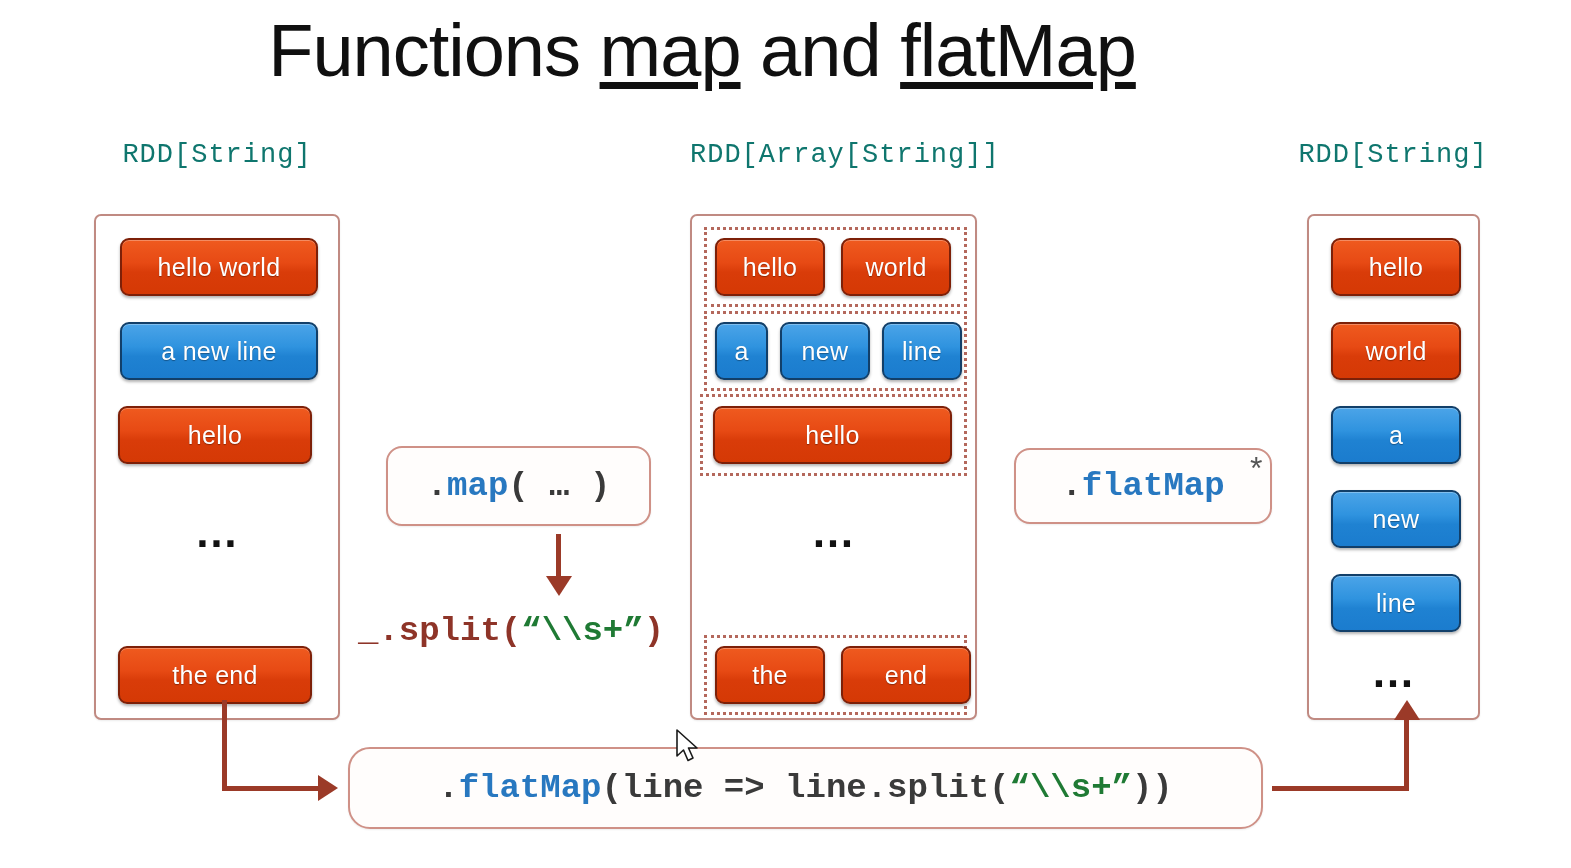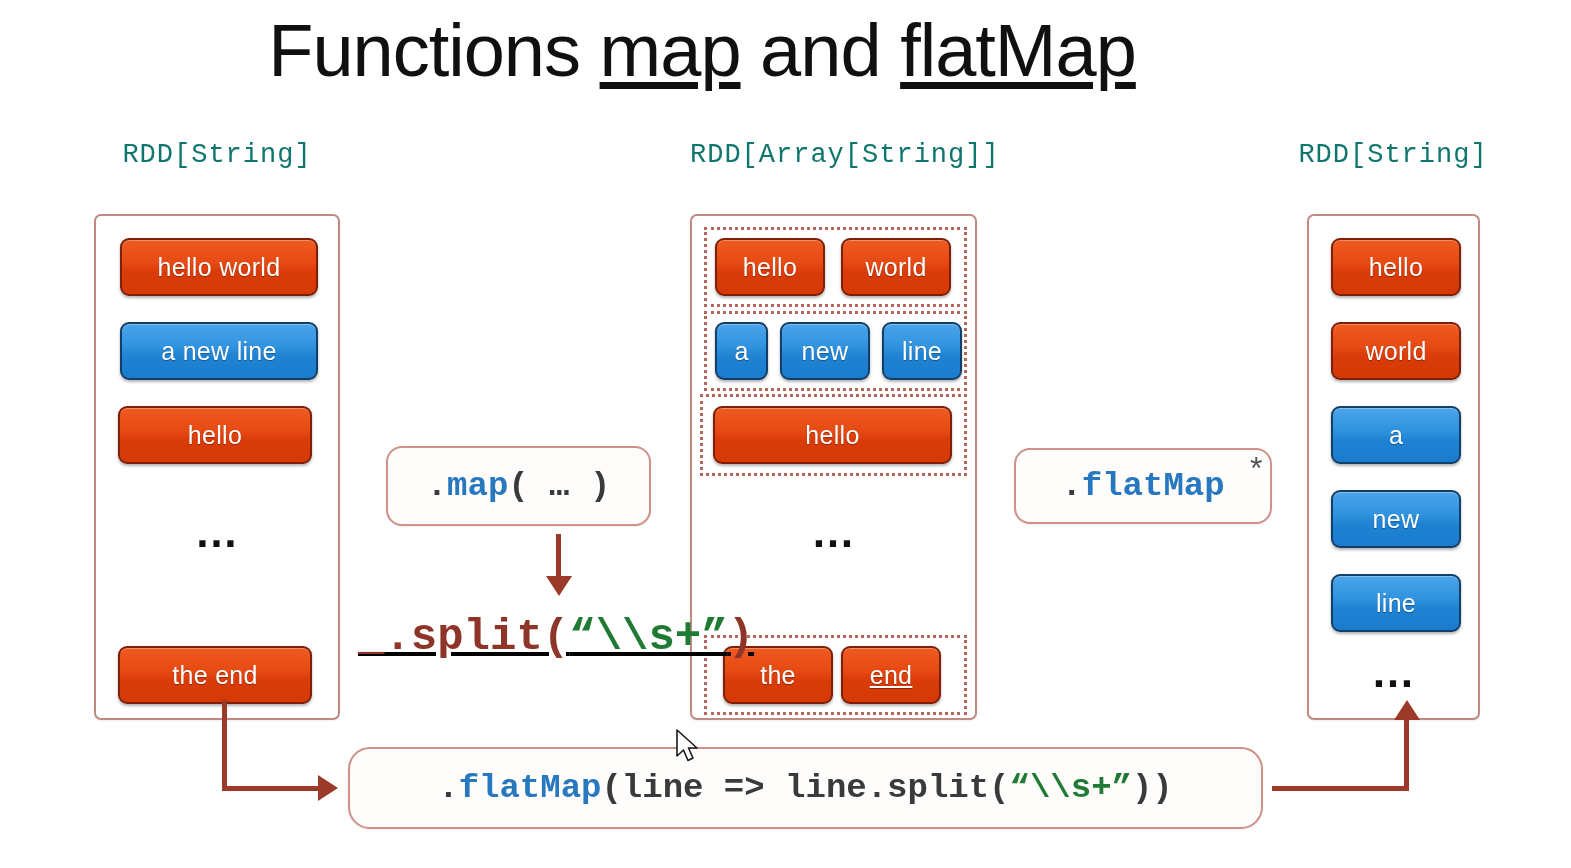"_.split(“\\s+”)" .plain-code { font-size: 44px -> 34px; text-decoration: underline -> none }
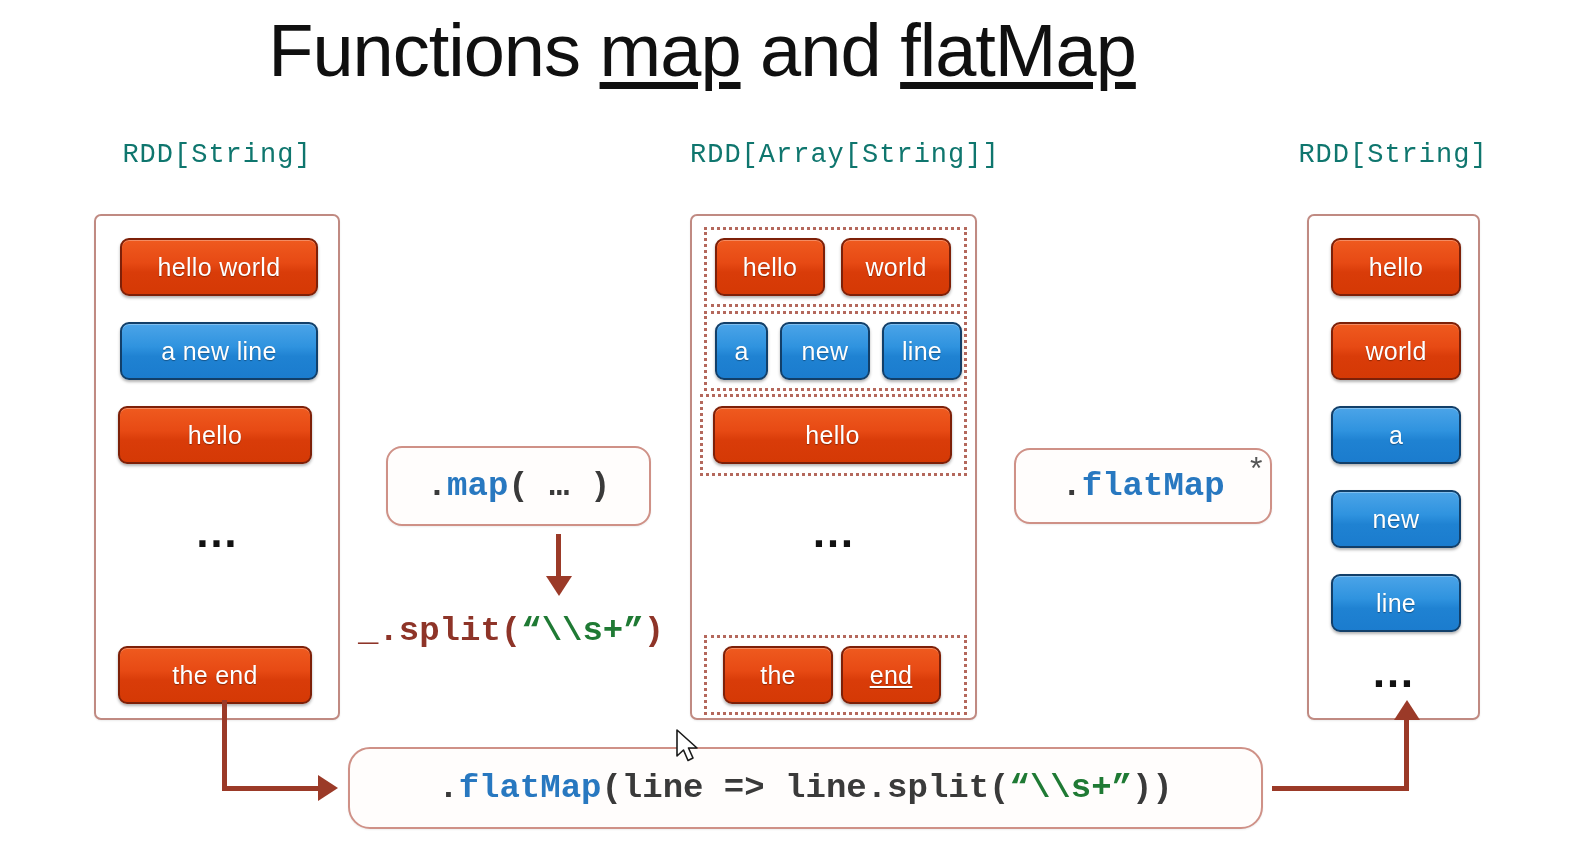"the" div.chip { left: 16px -> 8px }
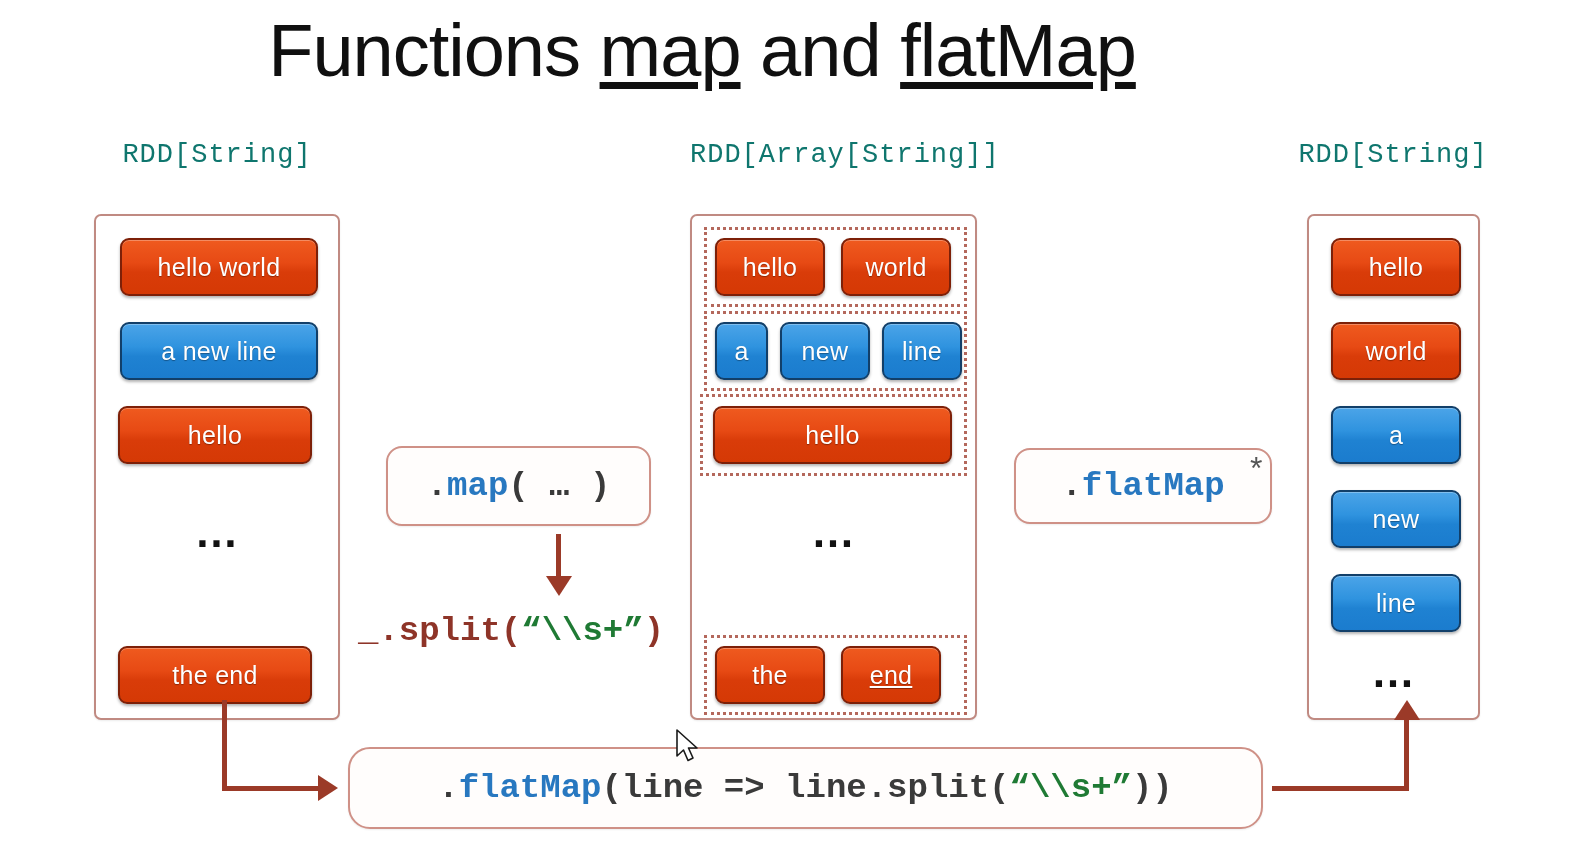"end" div.chip { text-decoration: underline -> none; width: 100px -> 130px }
